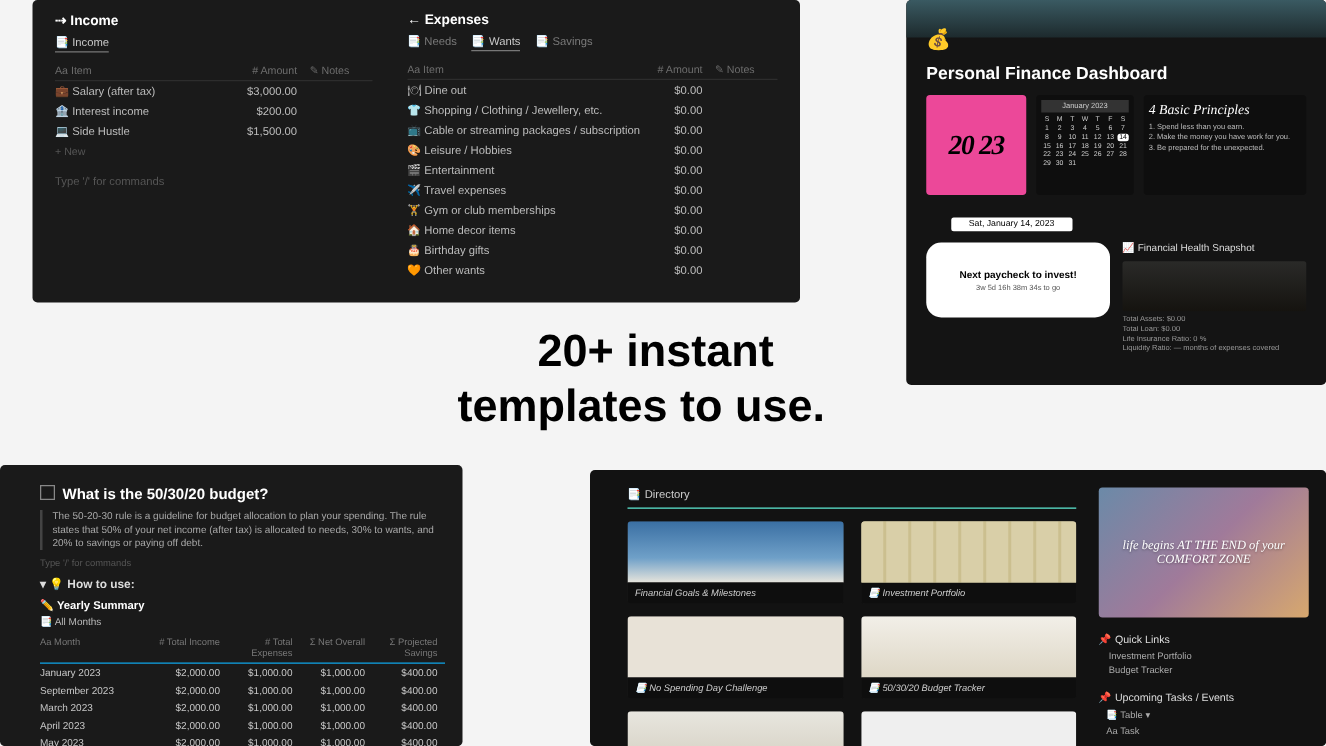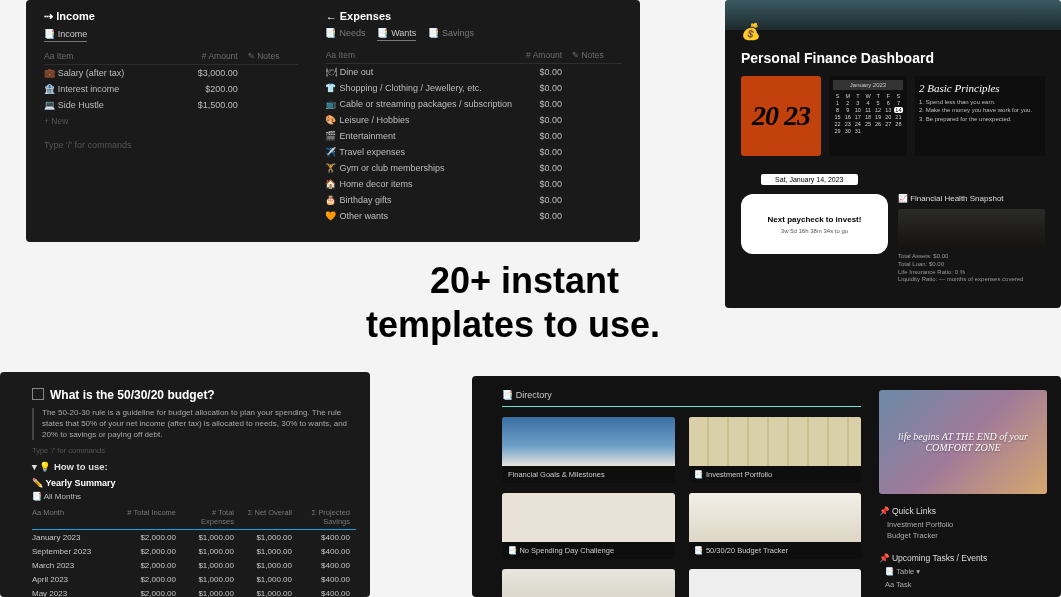"2 Basic Principles" div.t { text: 2 -> 4 }
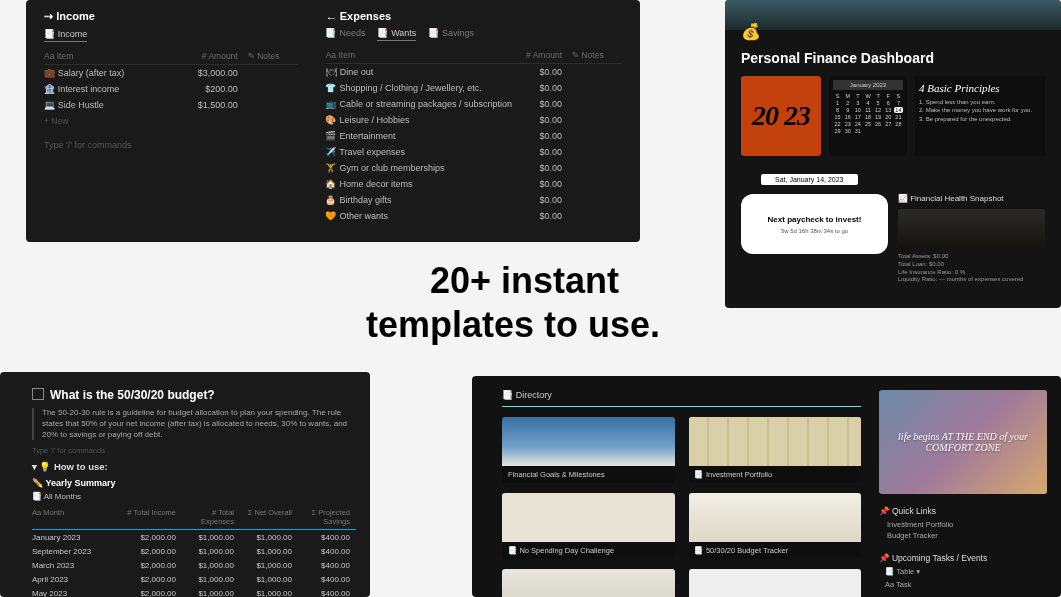"20 23" .pb .yearw { background: #c2410c -> #ec4899; font-size: 28px -> 22px }
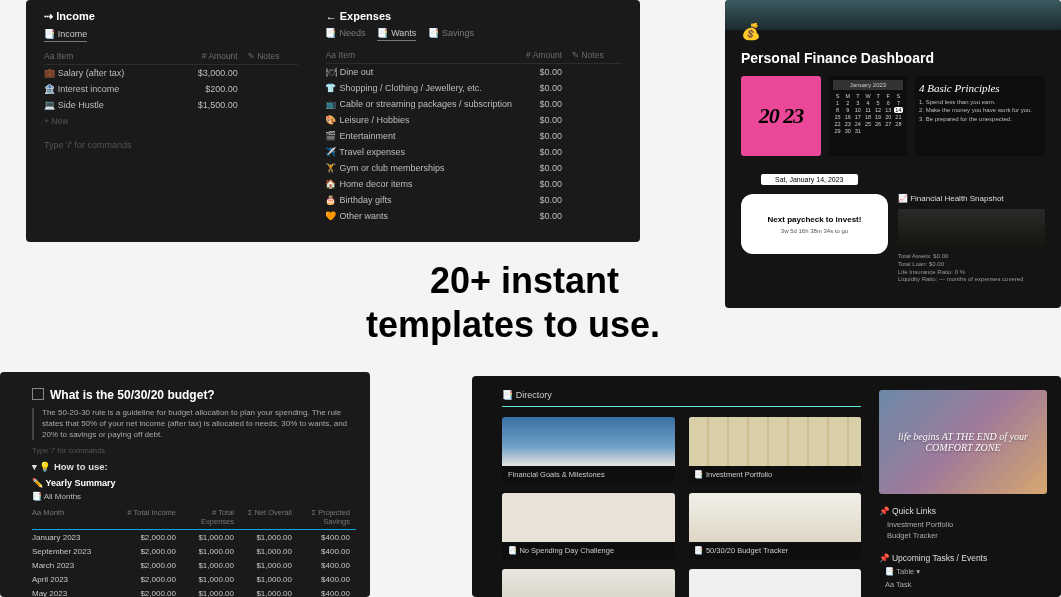"Financial Goals & Milestones" .pd .card .cap { font-style: none -> italic }
